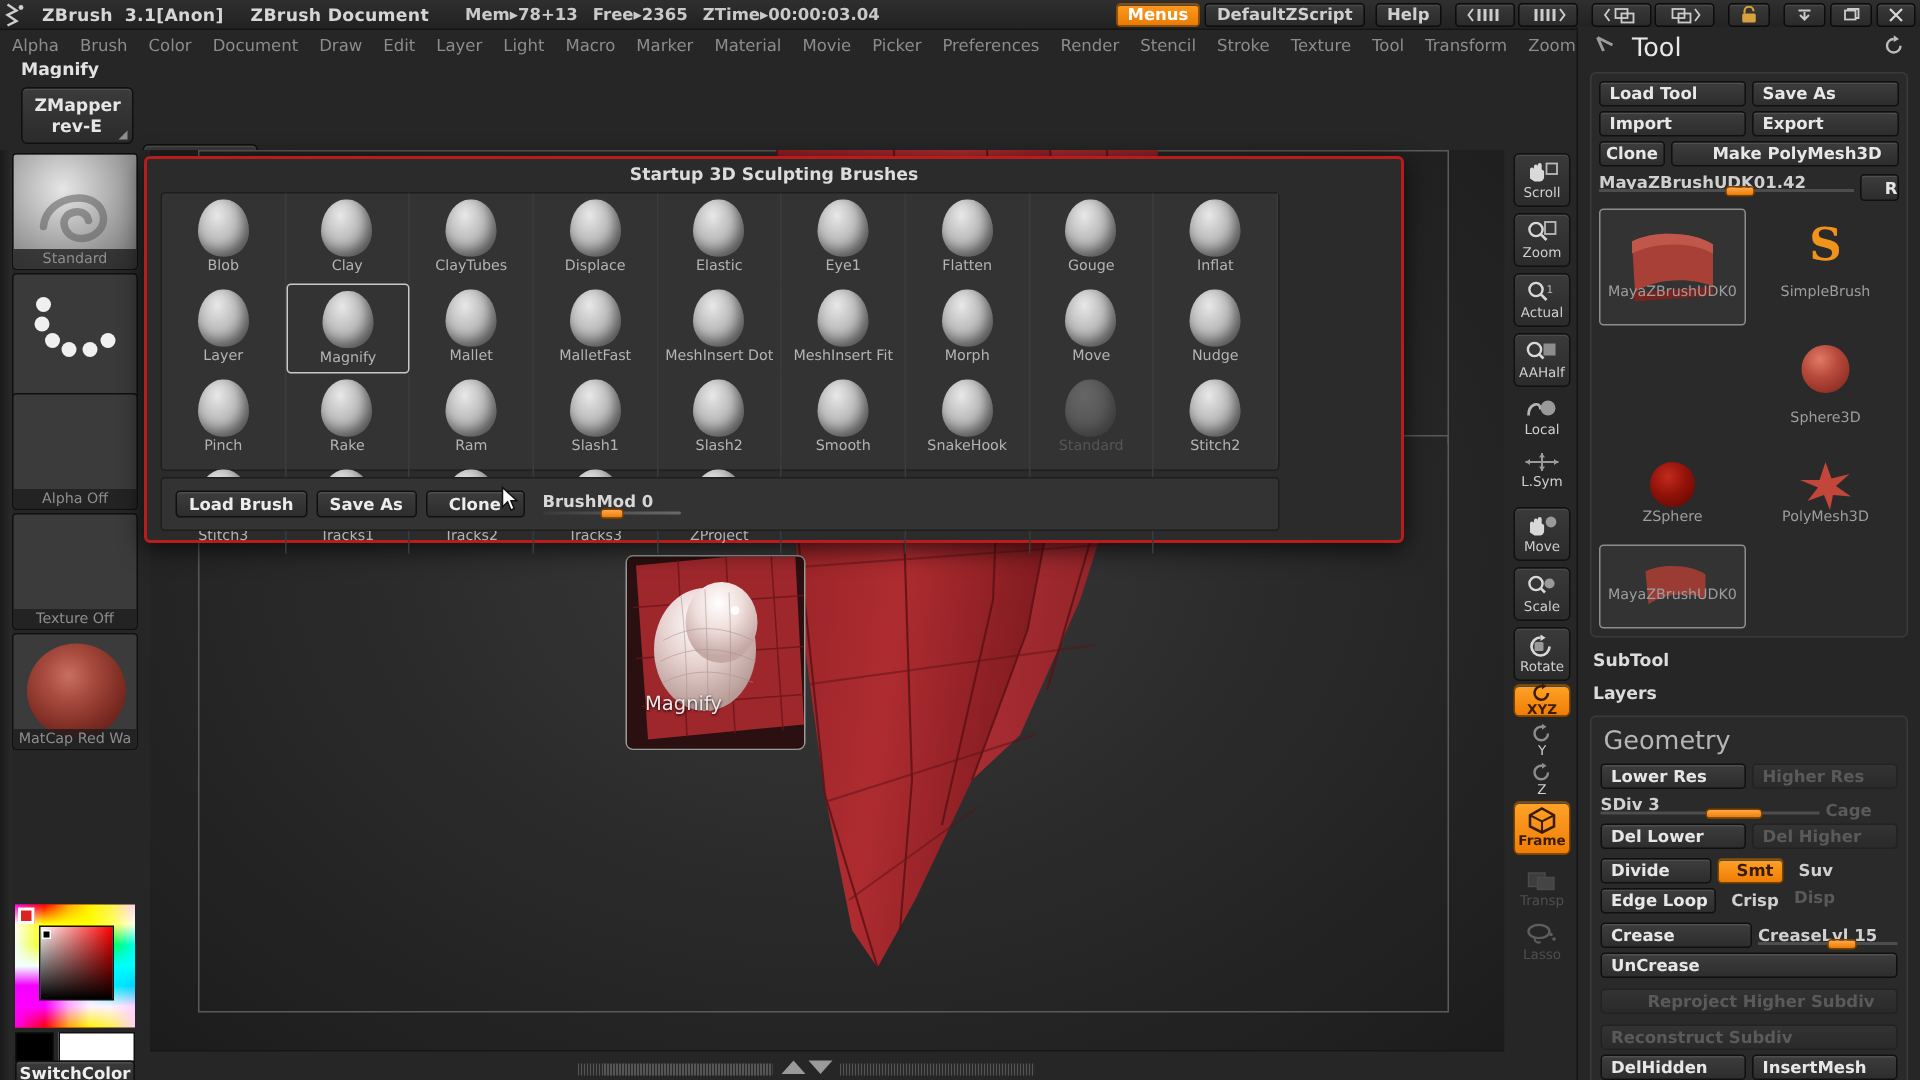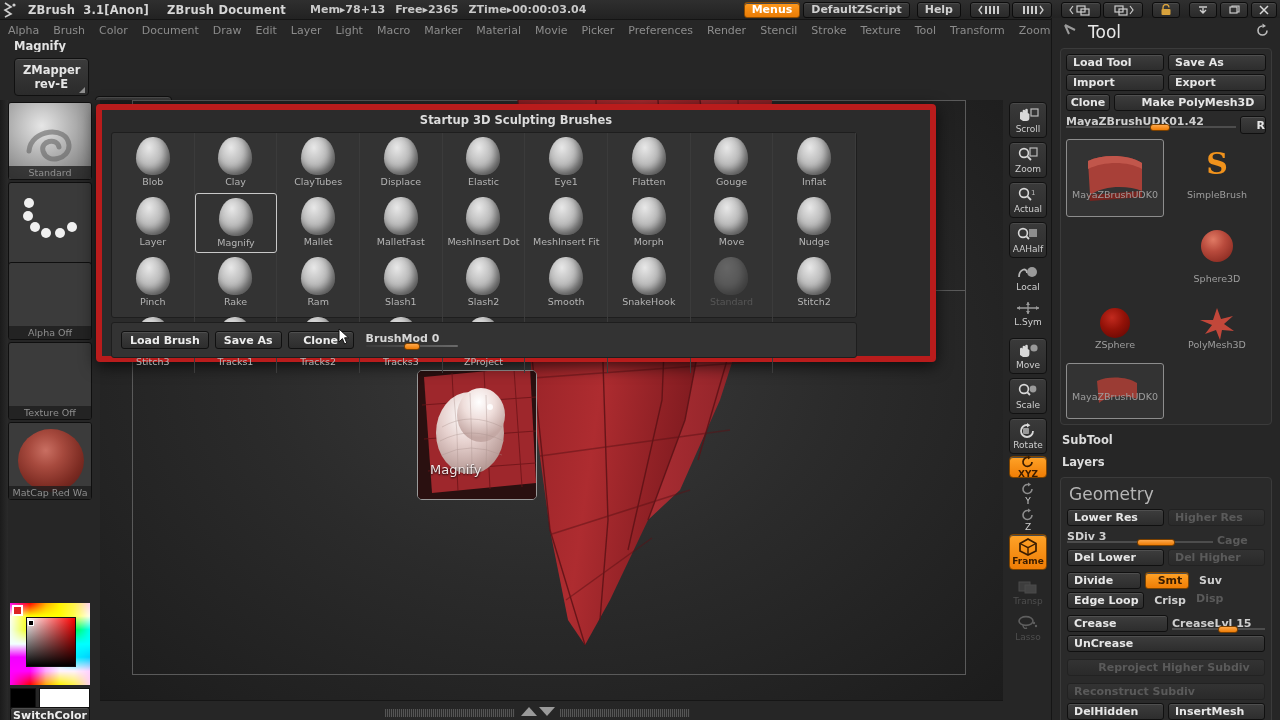"Startup 3D Sculpting Brushes" .popup { border: 6px solid #b91c1c -> 2px solid #b91c1c }
